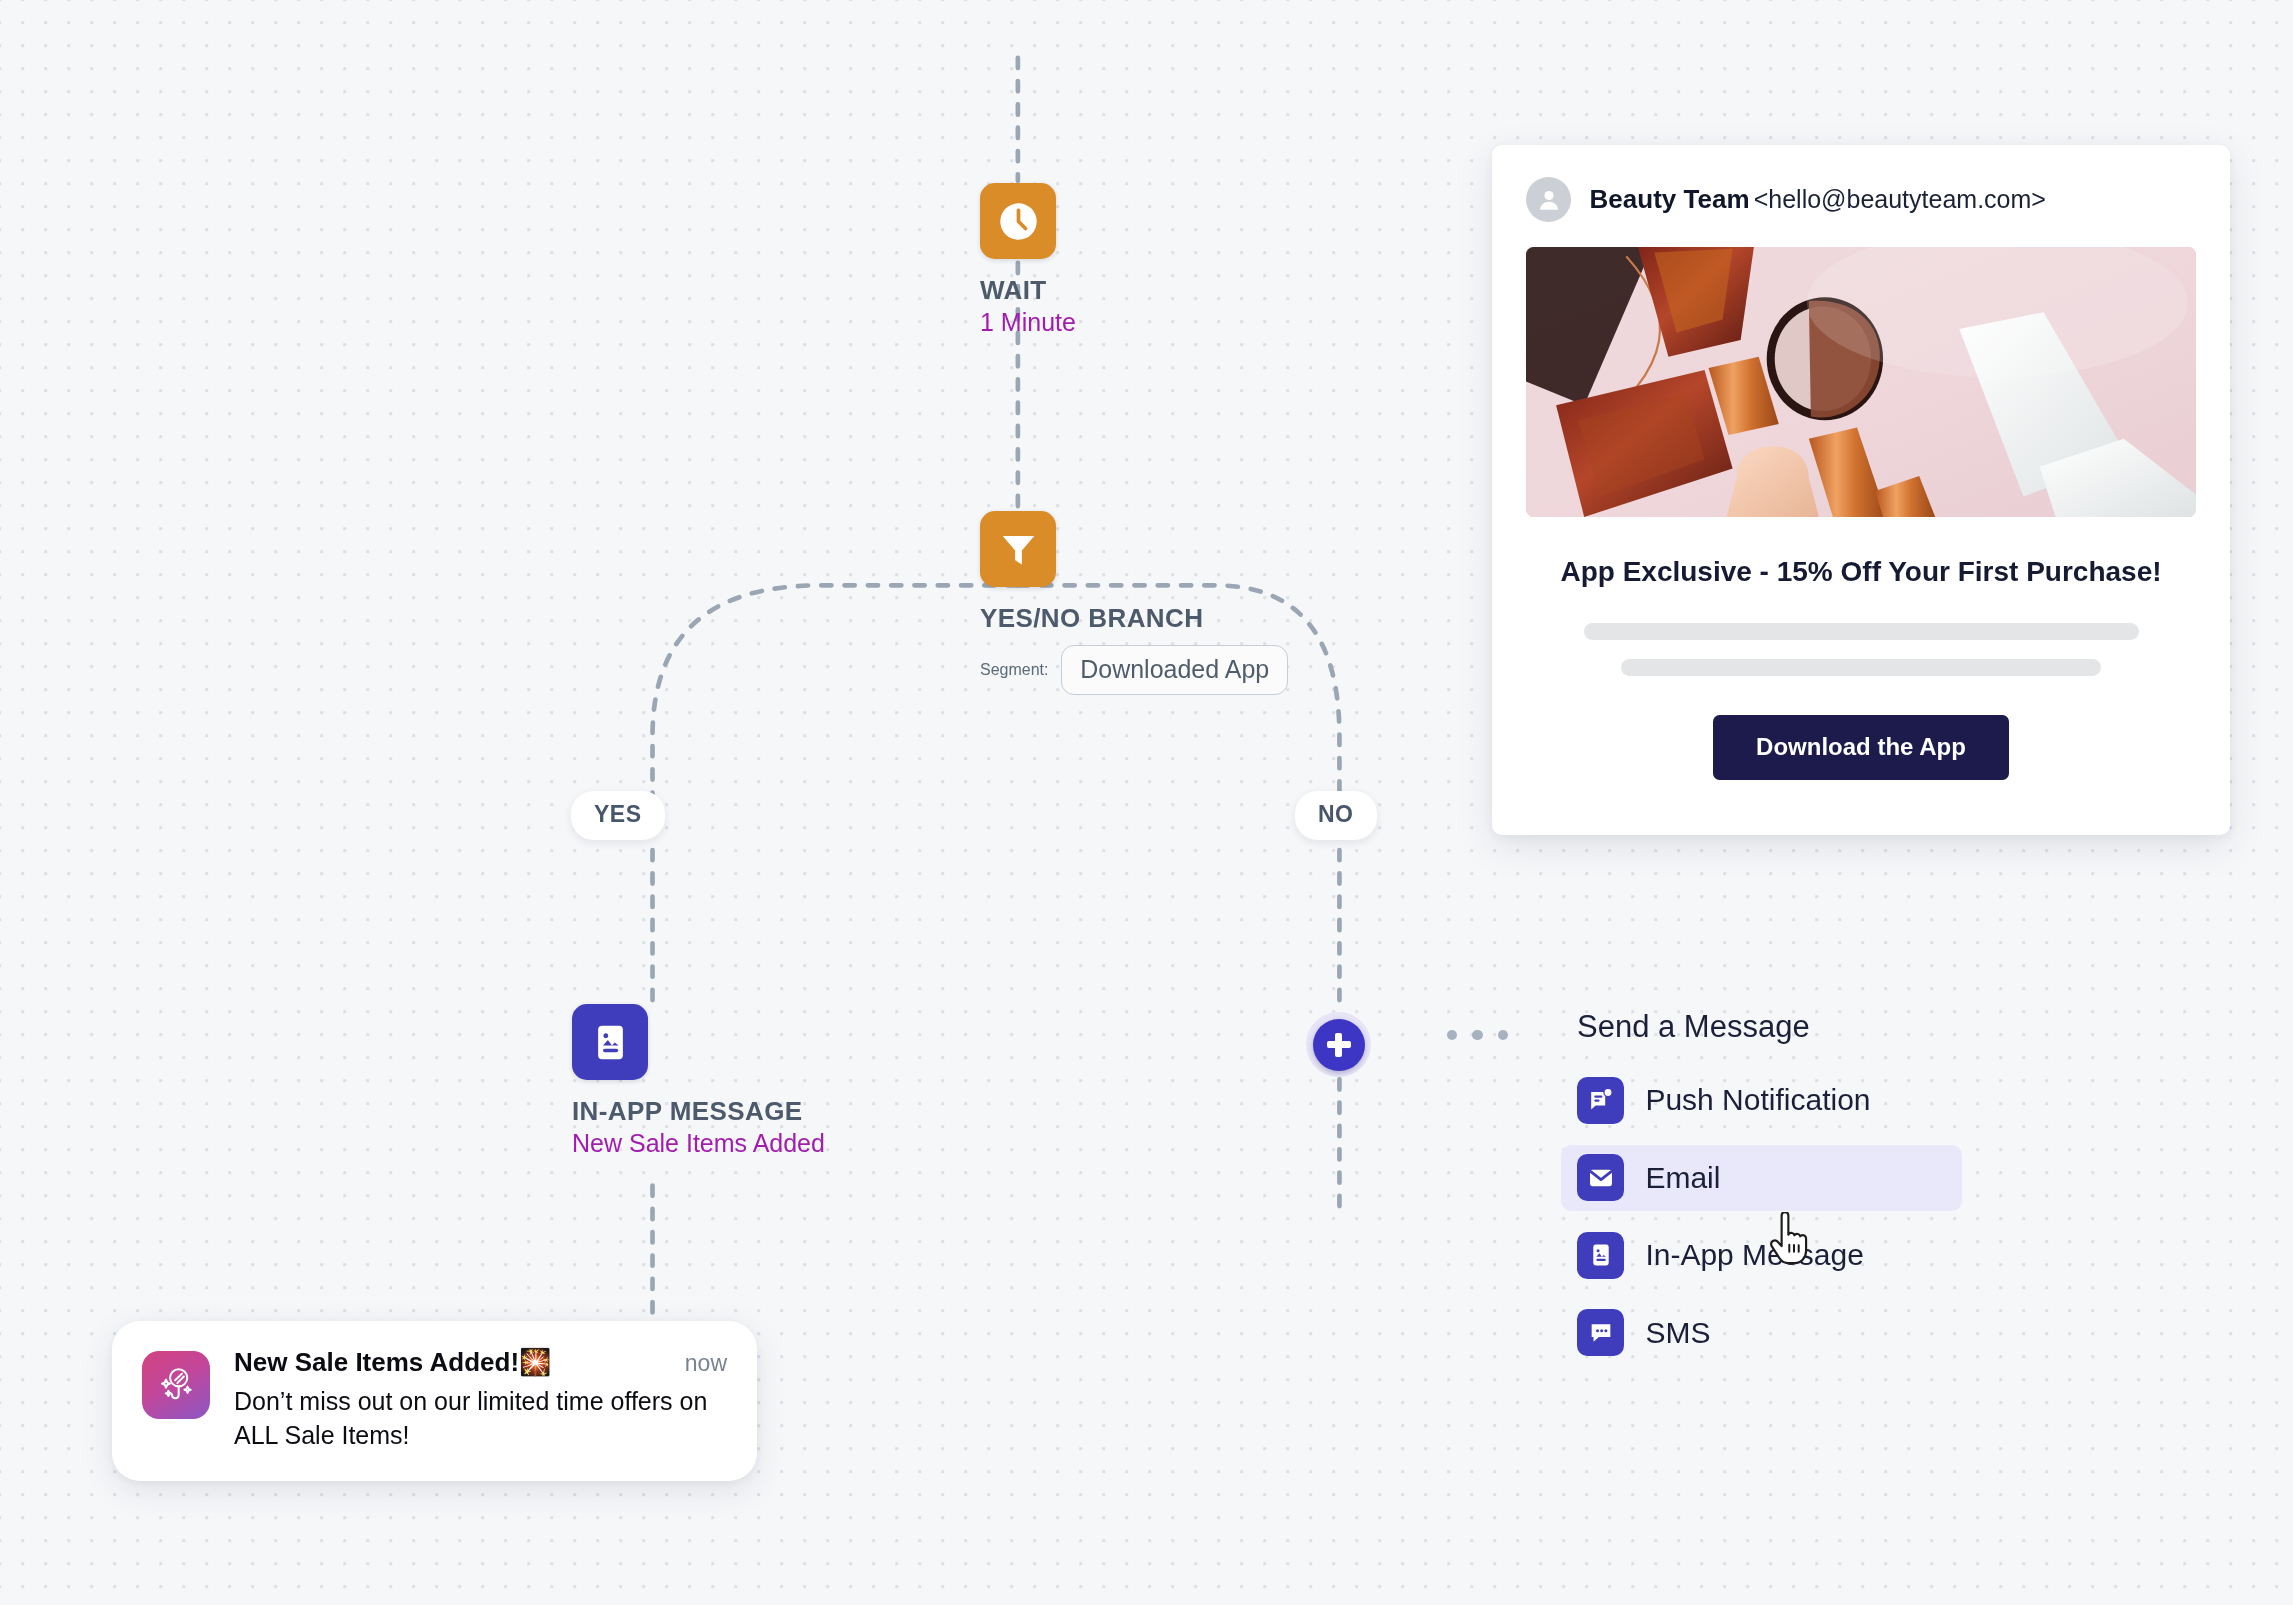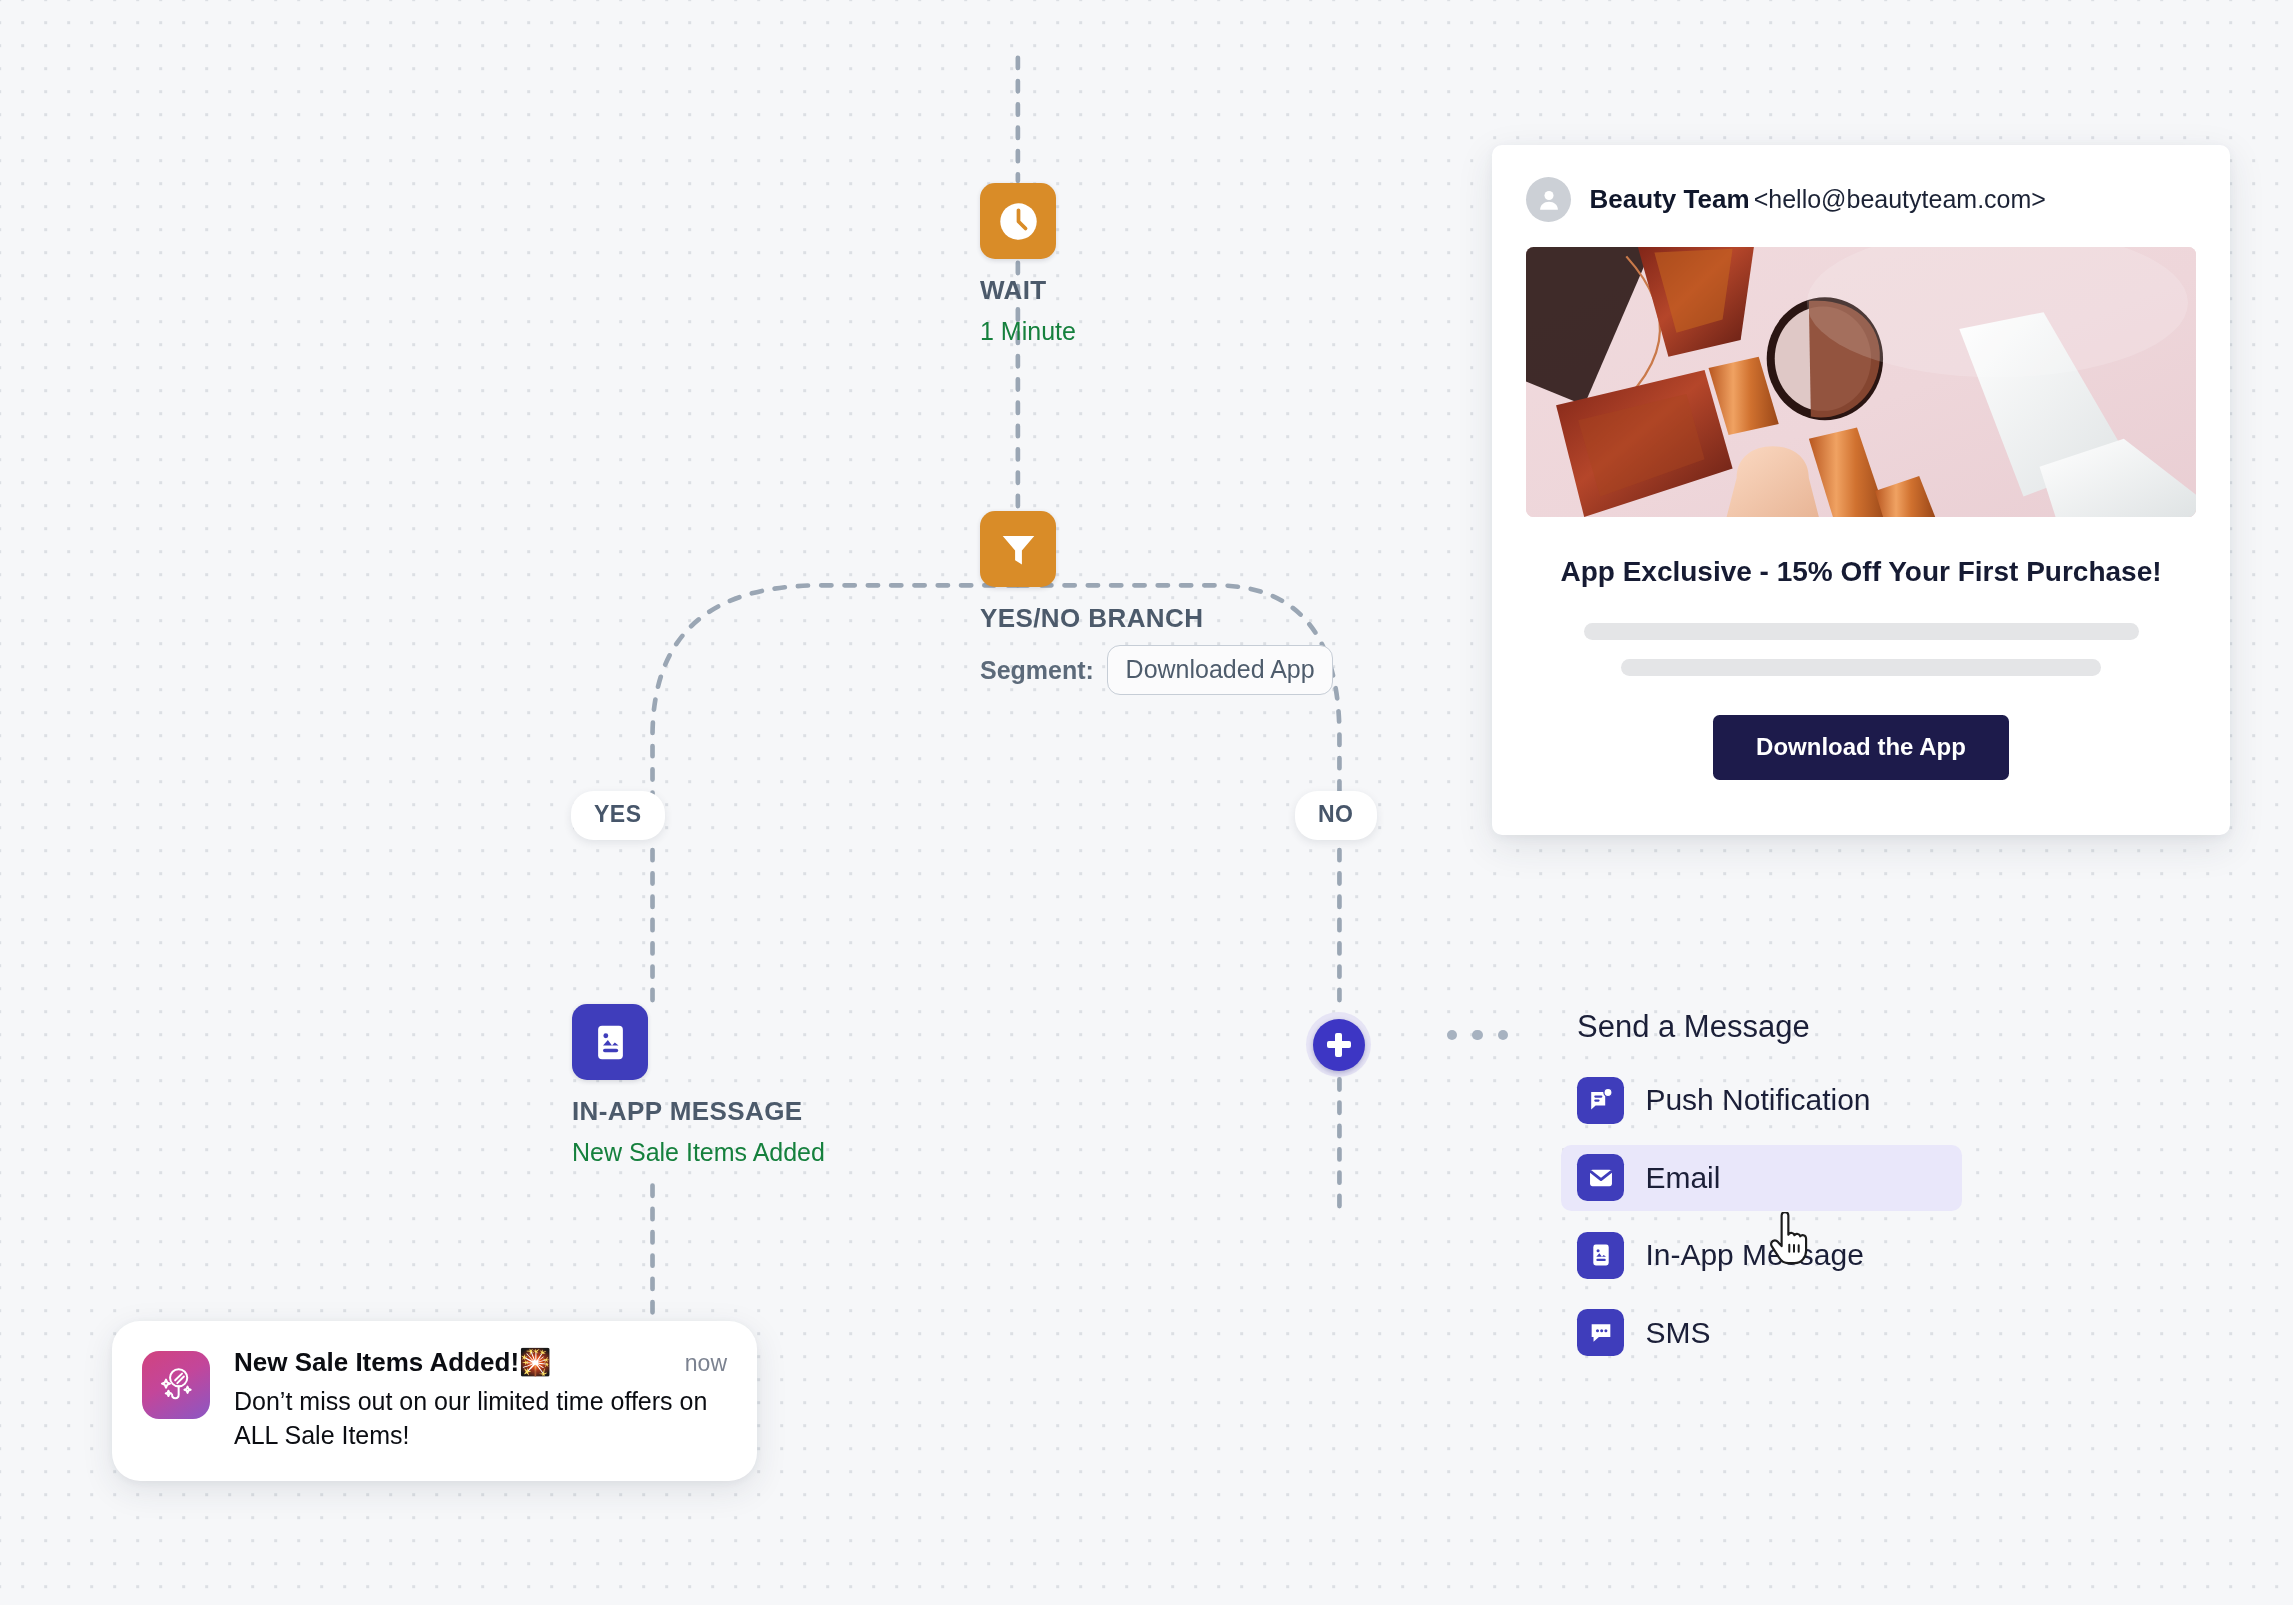"1 Minute" .node-sub { color: #15803d -> #a21caf; margin-top: 11px -> 2px }
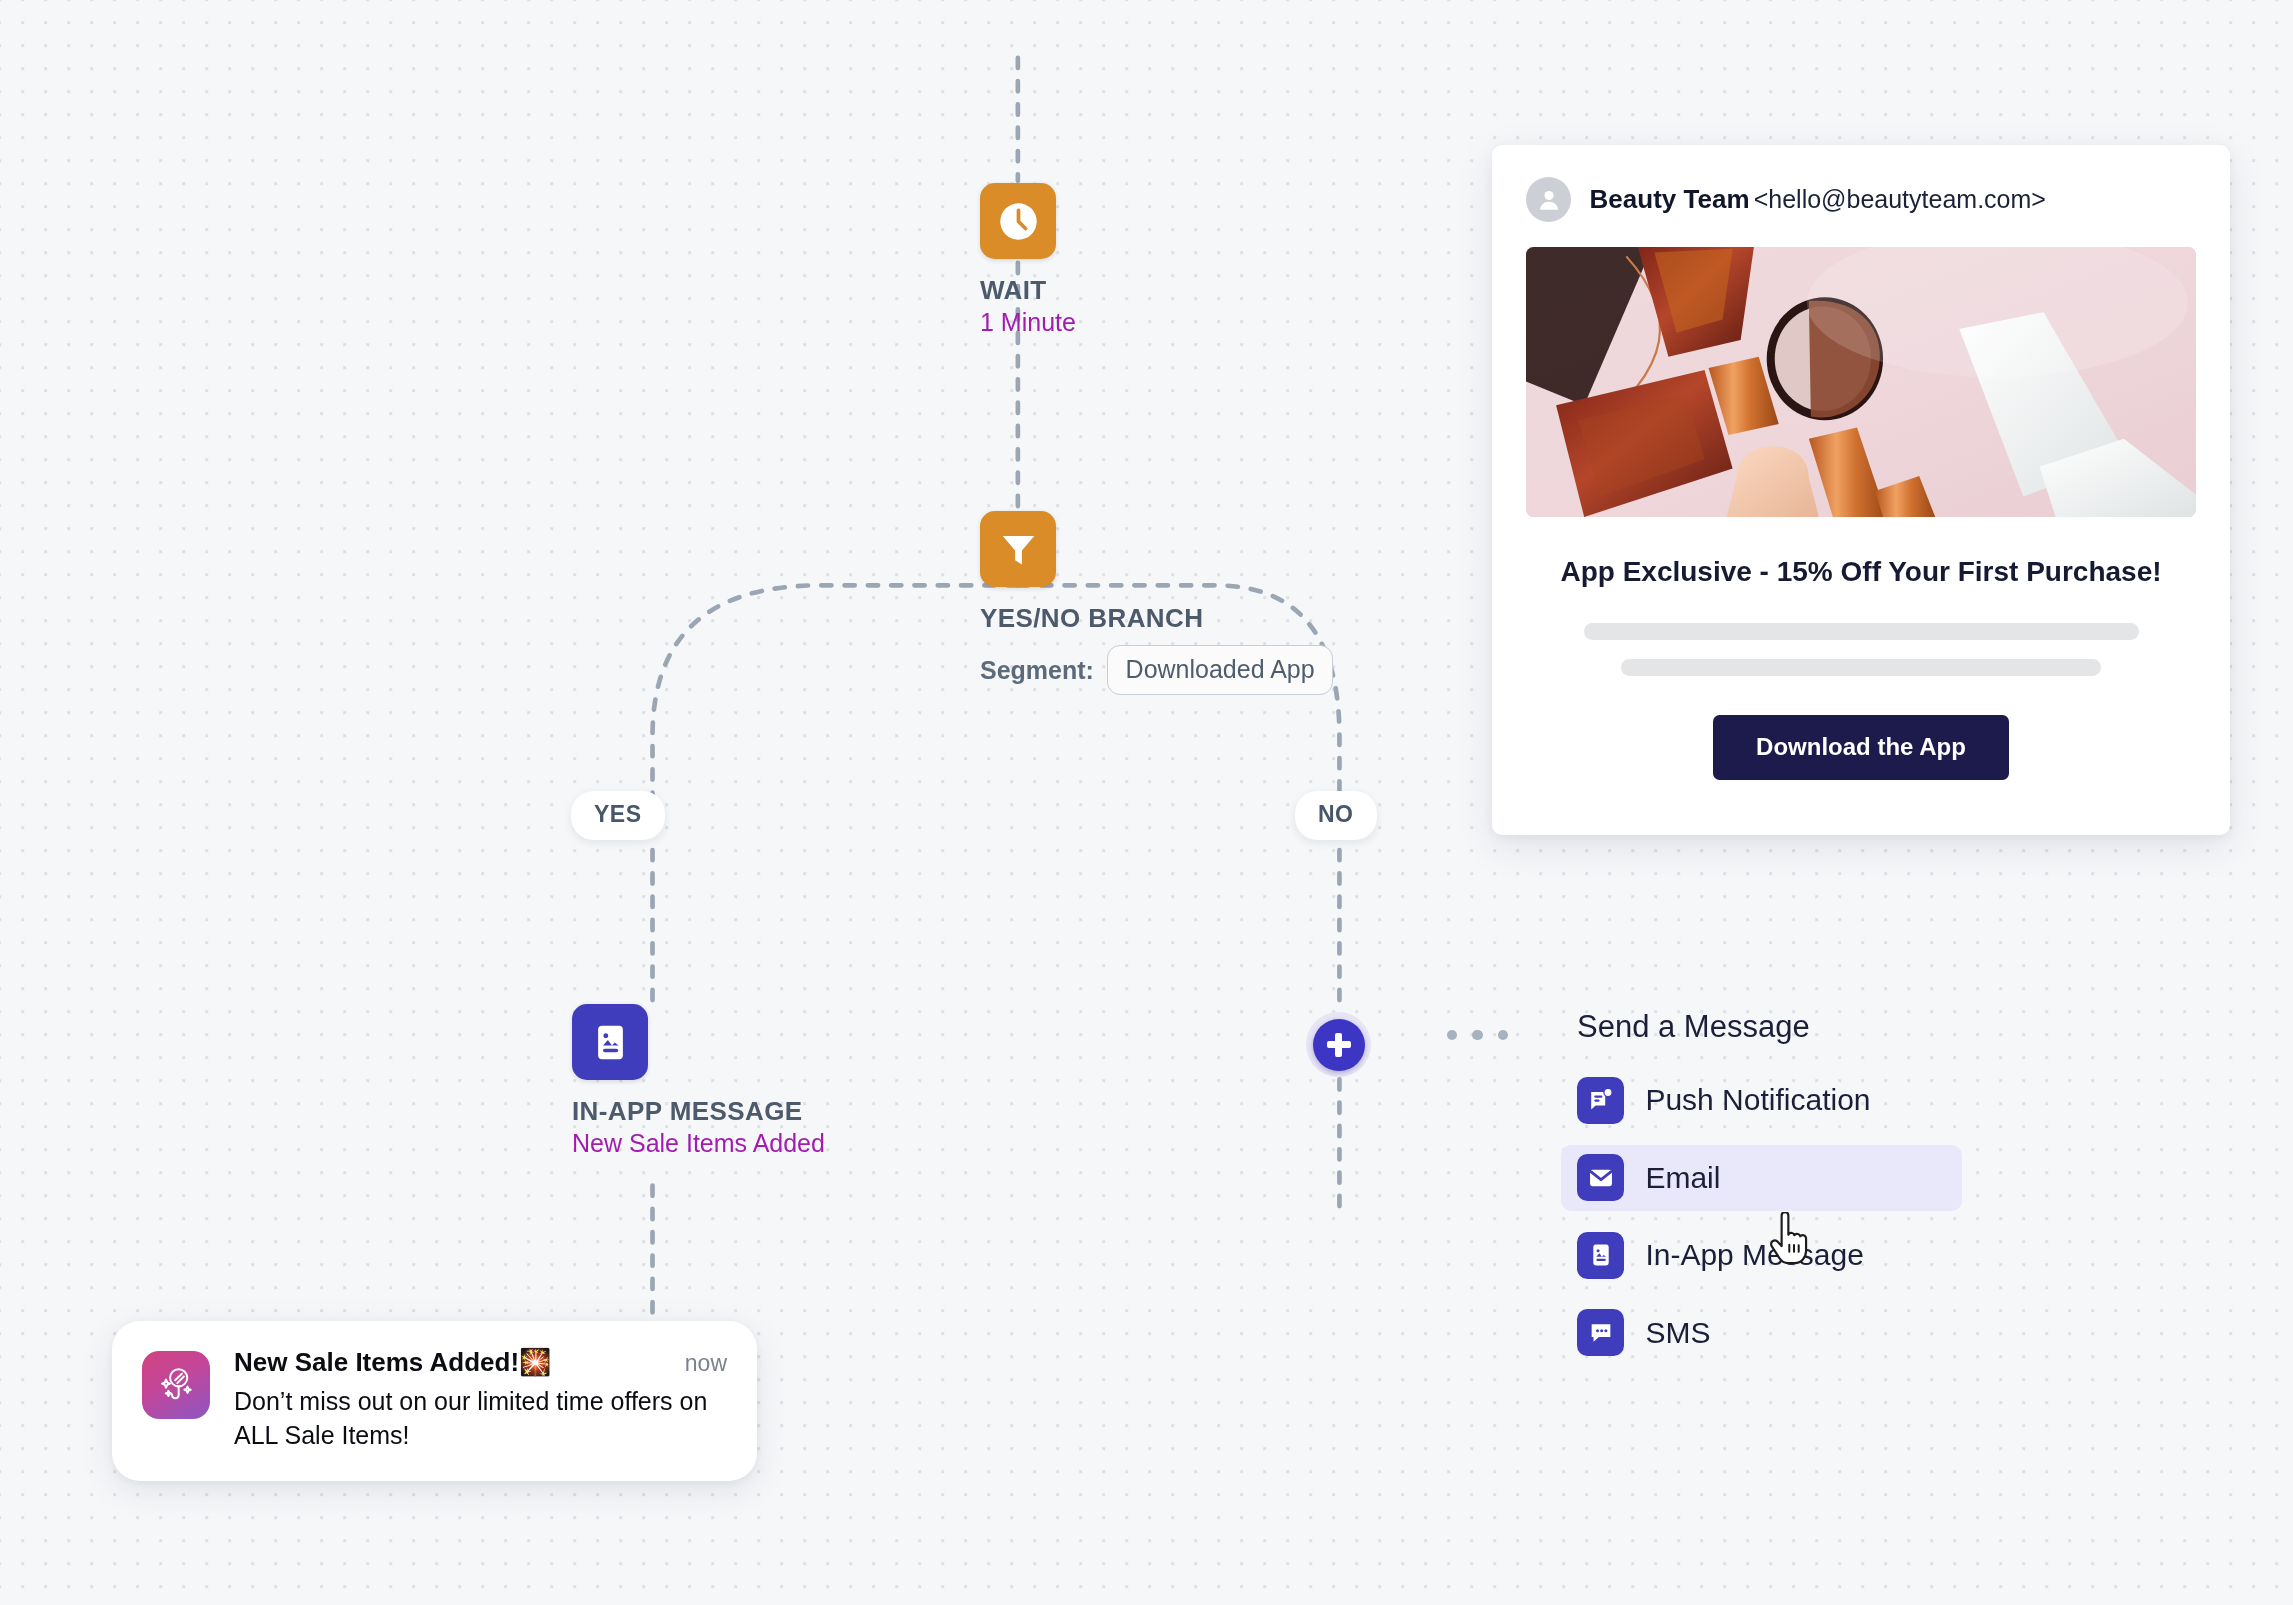"Segment:" .segment-label { font-size: 25px -> 16px; font-weight: bold -> none }
